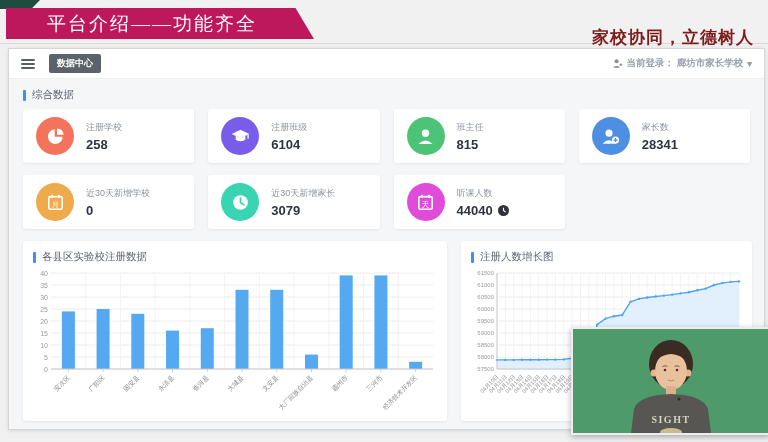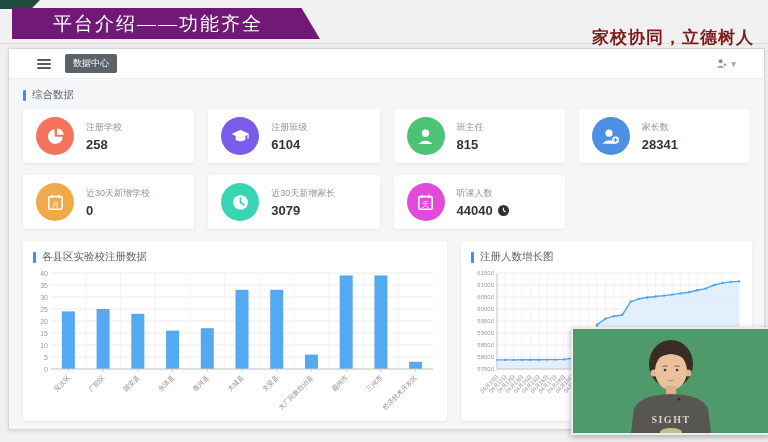"平台介绍——功能齐全" .ribbon { background: #701a75 -> #be185d; left: 12px -> 6px }
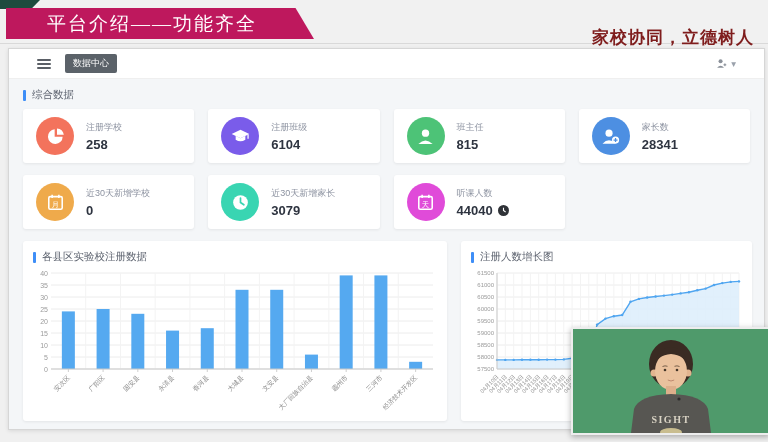"数据中心" .topbar { font-weight: none -> bold; padding: 0 28px -> 0 12px }
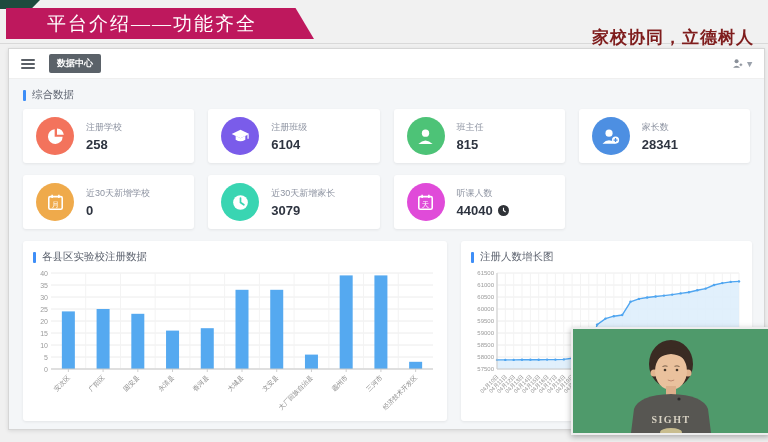"当前登录： 廊坊市家长学校" span { html: none -> <span>当前登录： 廊坊市家长学校</span> }
